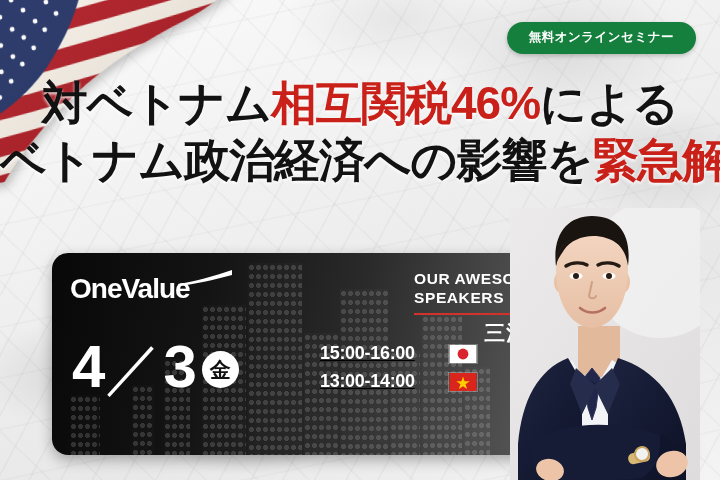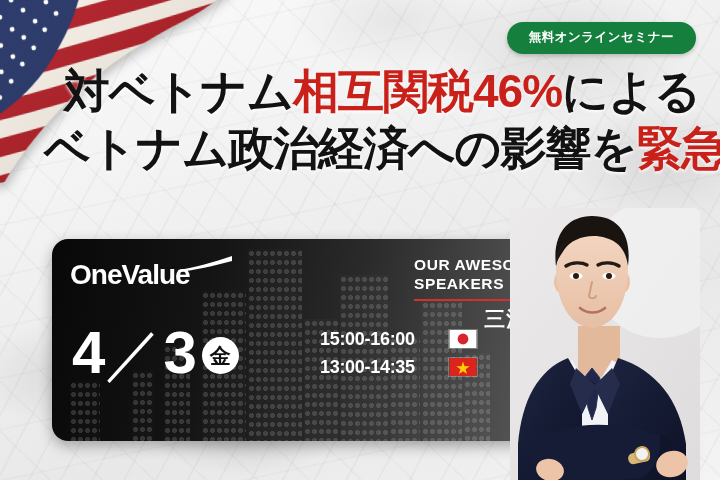"対ベトナム相互関税46%による" .headline { margin-left: 44px -> none; top: 68px -> 80px }
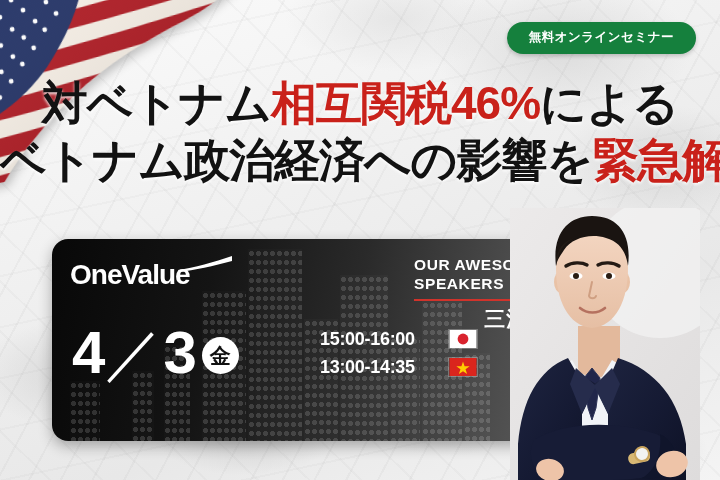"OneValue" .card { top: 239px -> 253px }
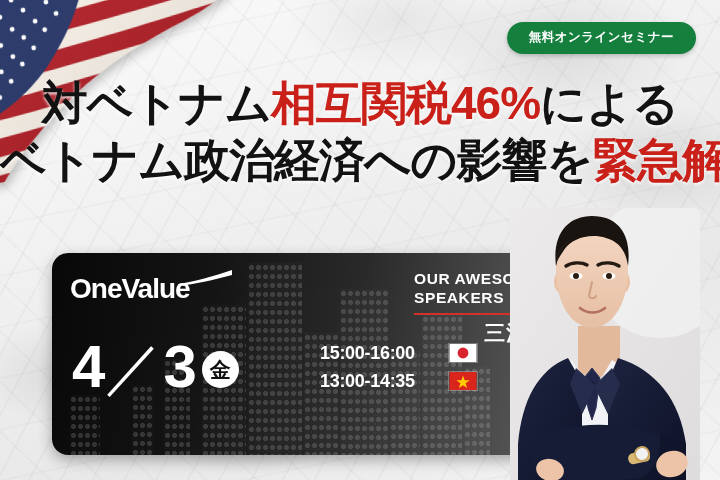"15:00-16:00" .time-row { align-items: flex-start -> flex-end; text-decoration: none -> underline }
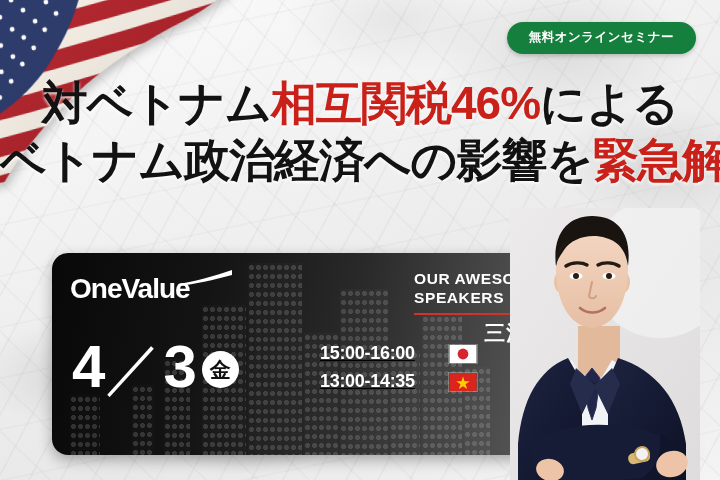"13:00-14:35" span.time-txt { text: 13:00-14:35 -> 13:00-14:00 }
